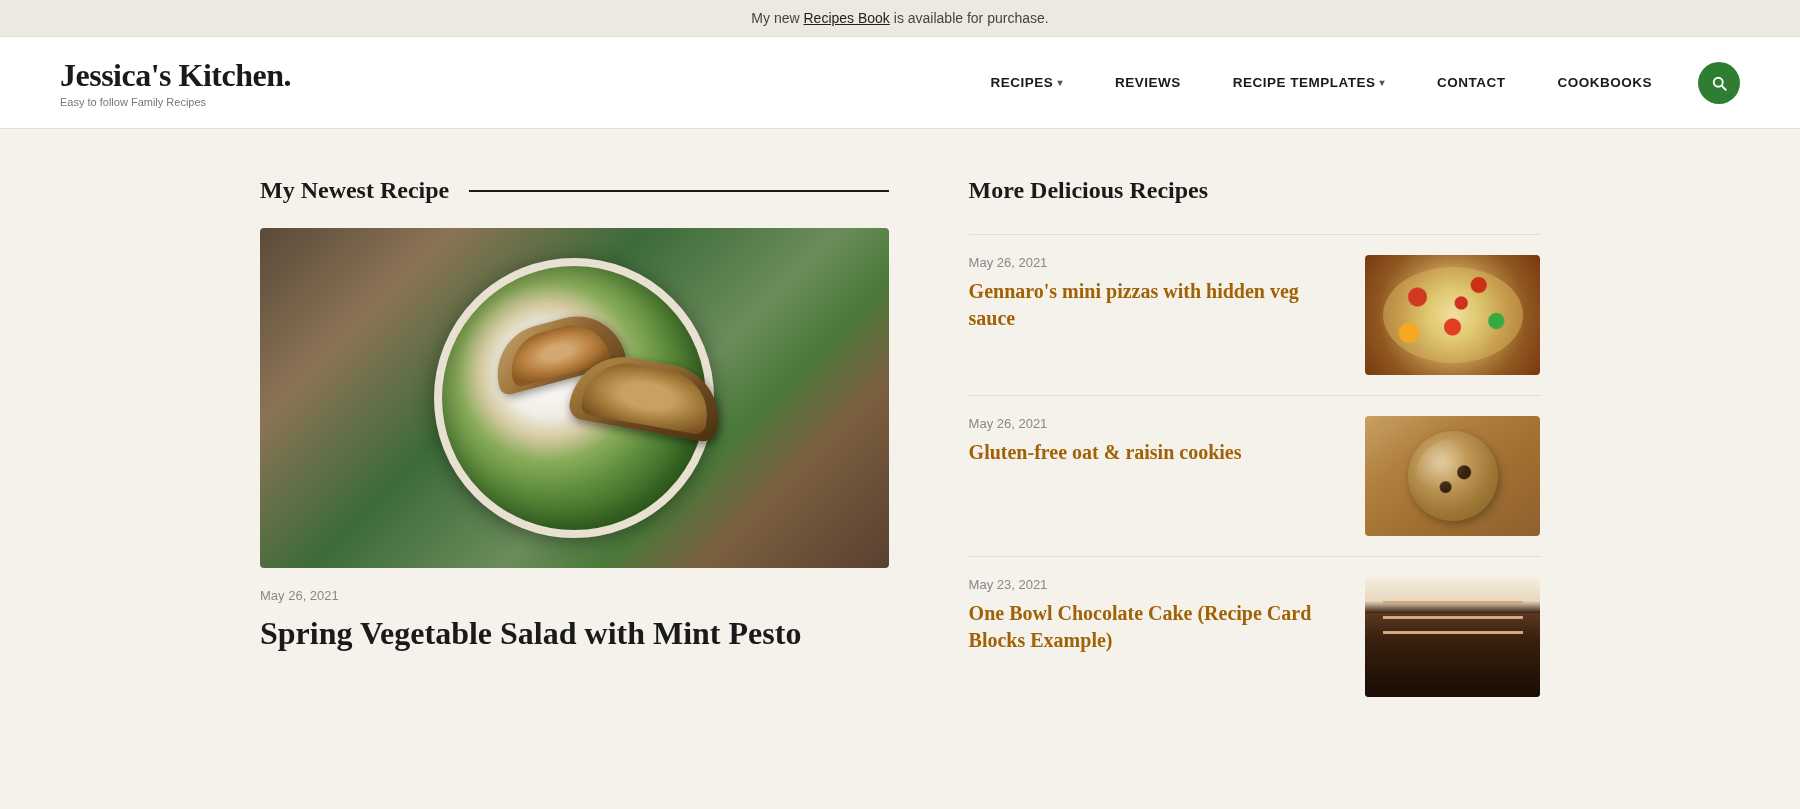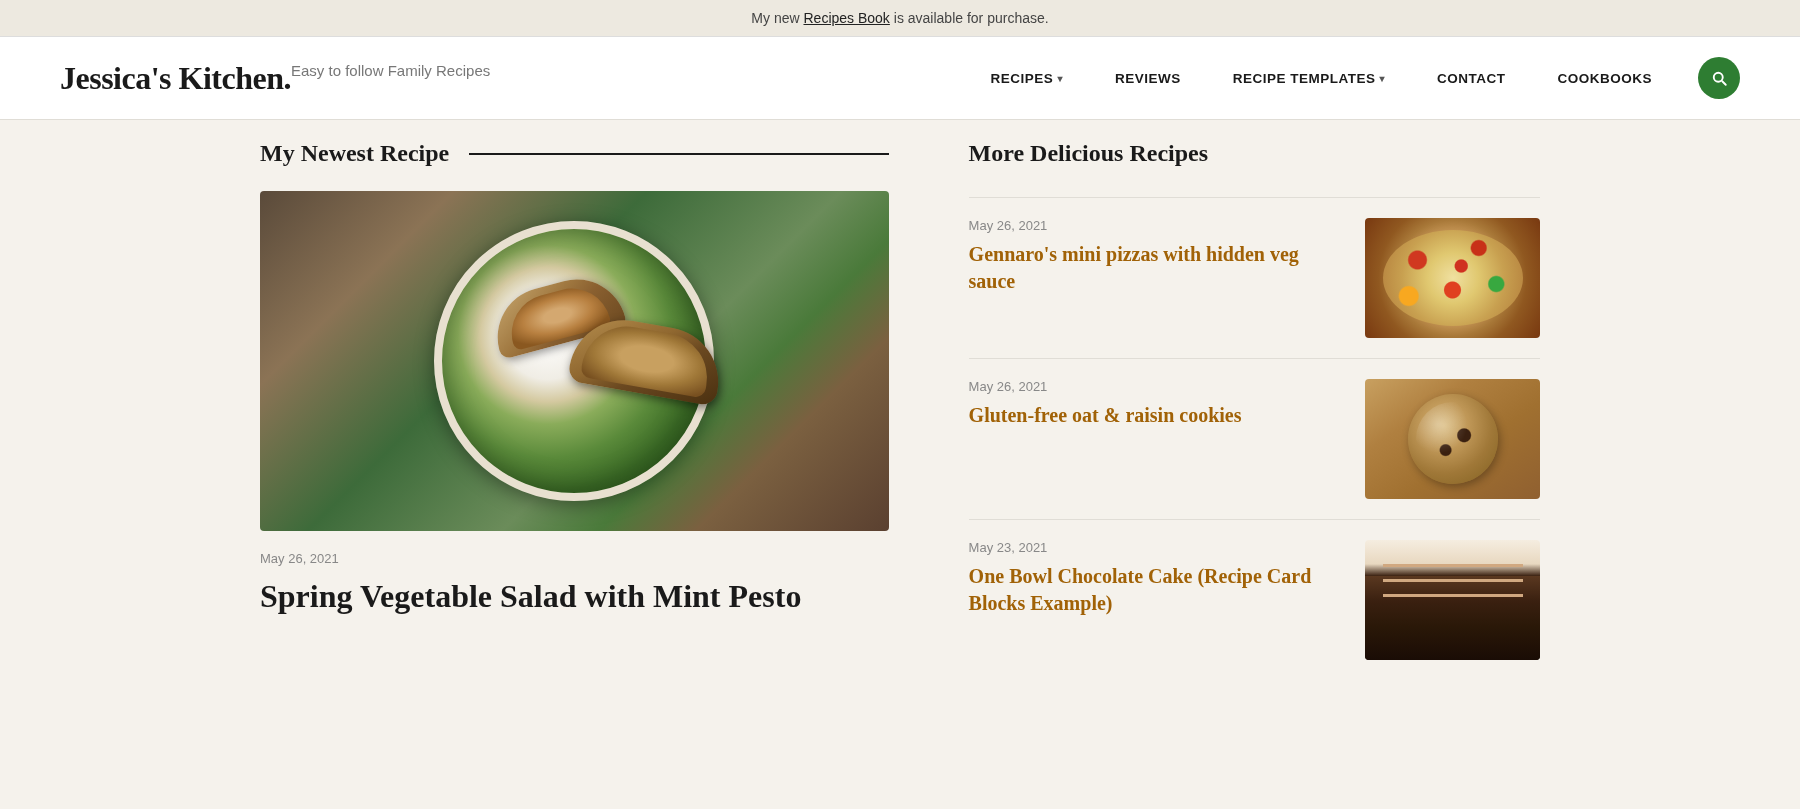"Jessica's Kitchen." .site-logo-area { flex-direction: row -> column }
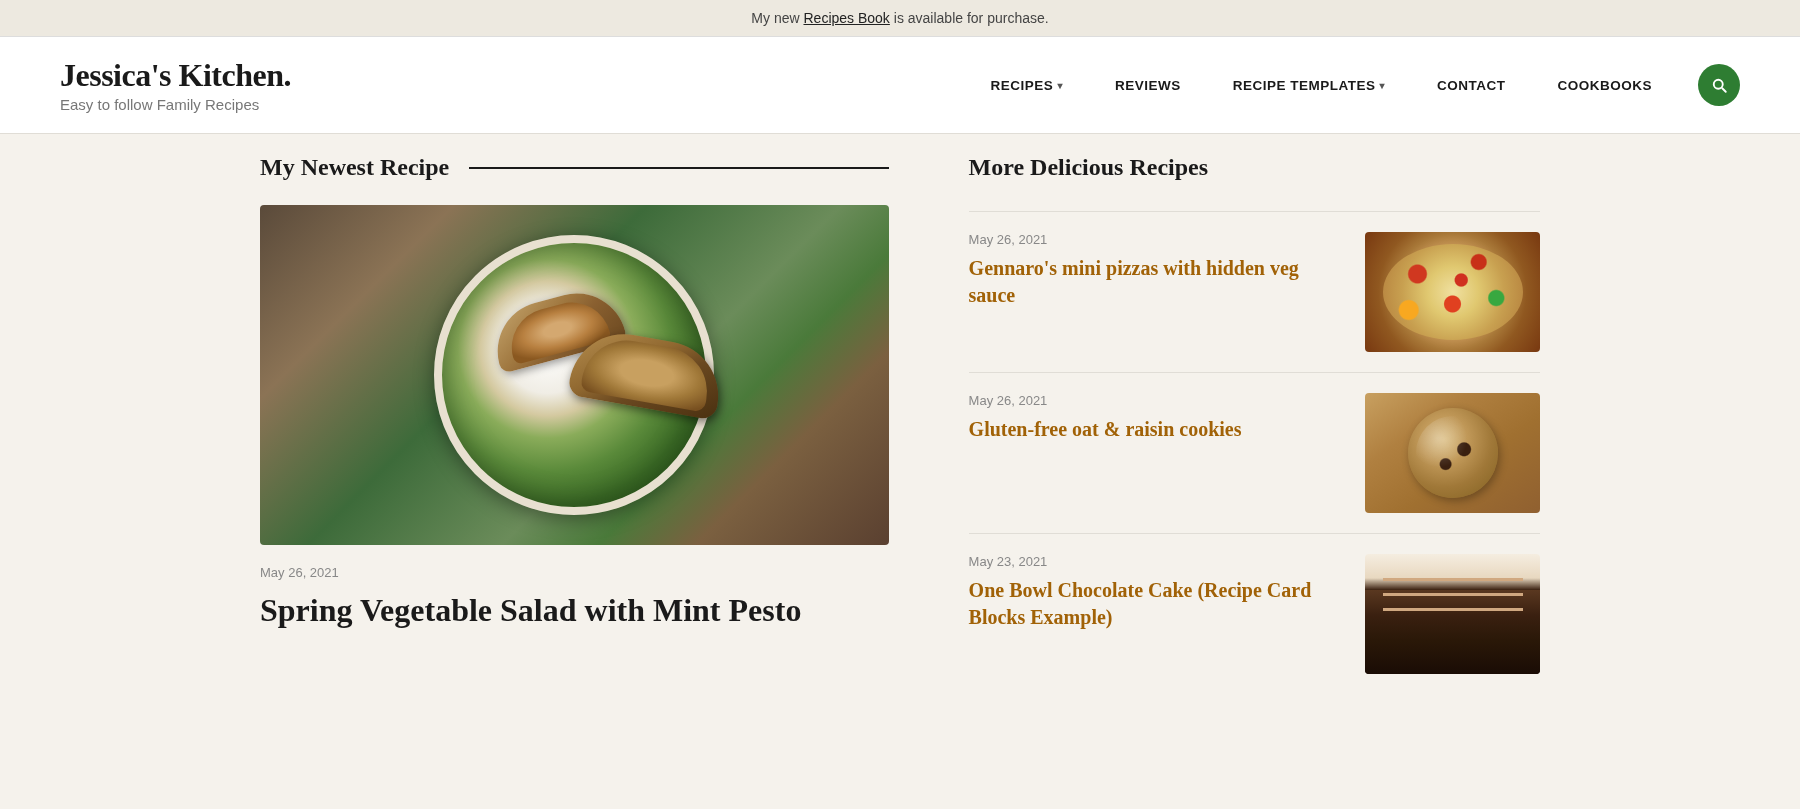"Easy to follow Family Recipes" .site-logo-subtitle { font-size: 15px -> 11px }
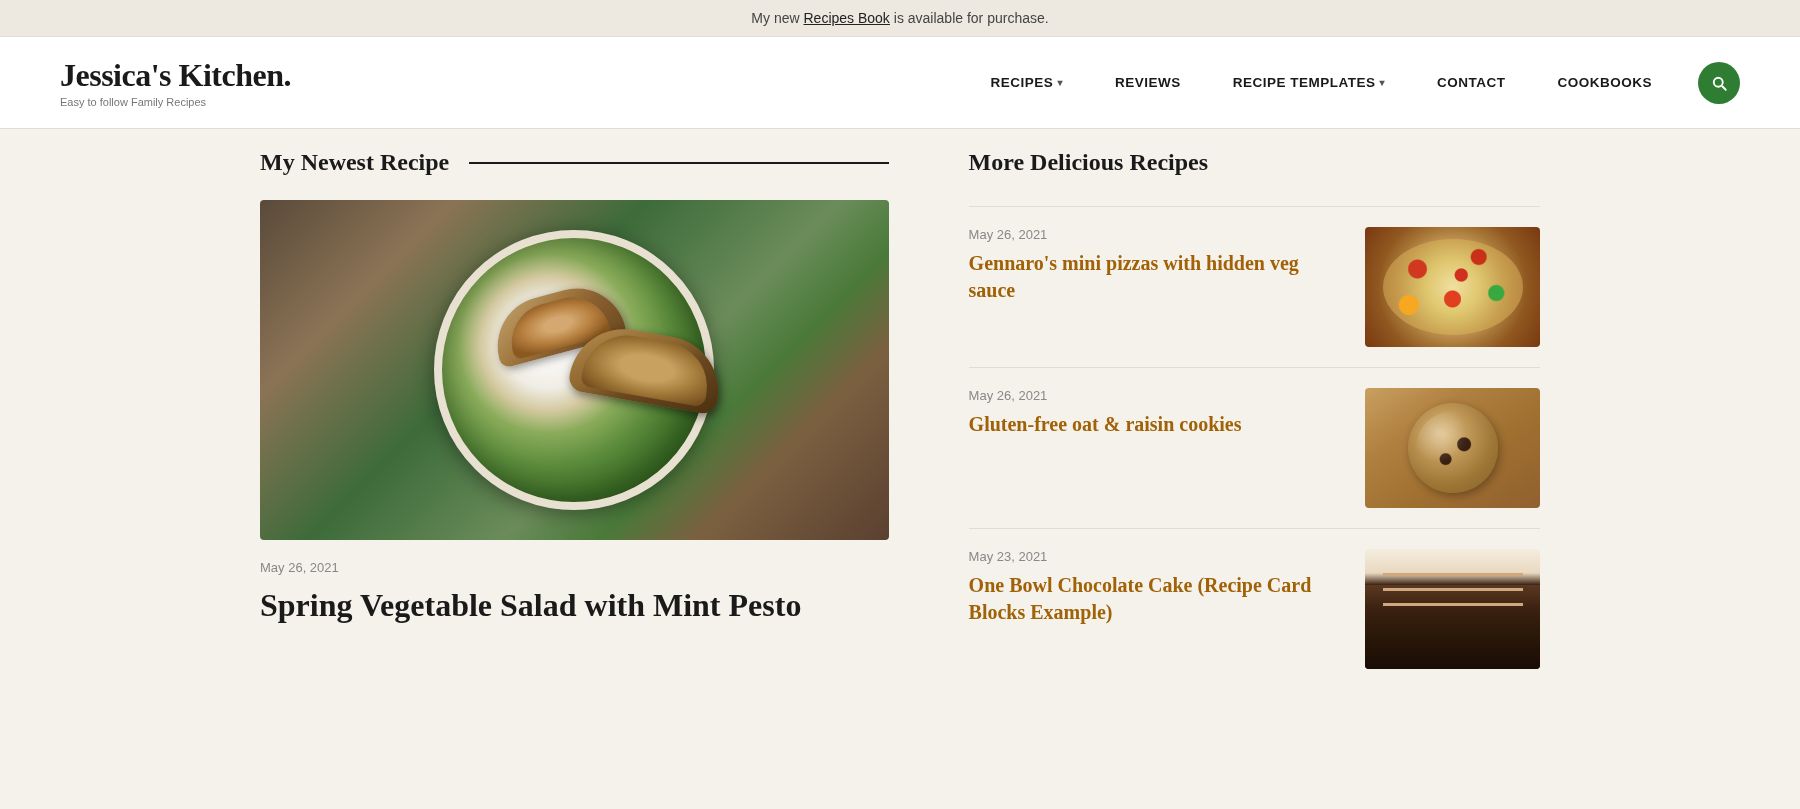"My Newest Recipe" .main-content { padding: 20px 60px -> 48px 60px }
